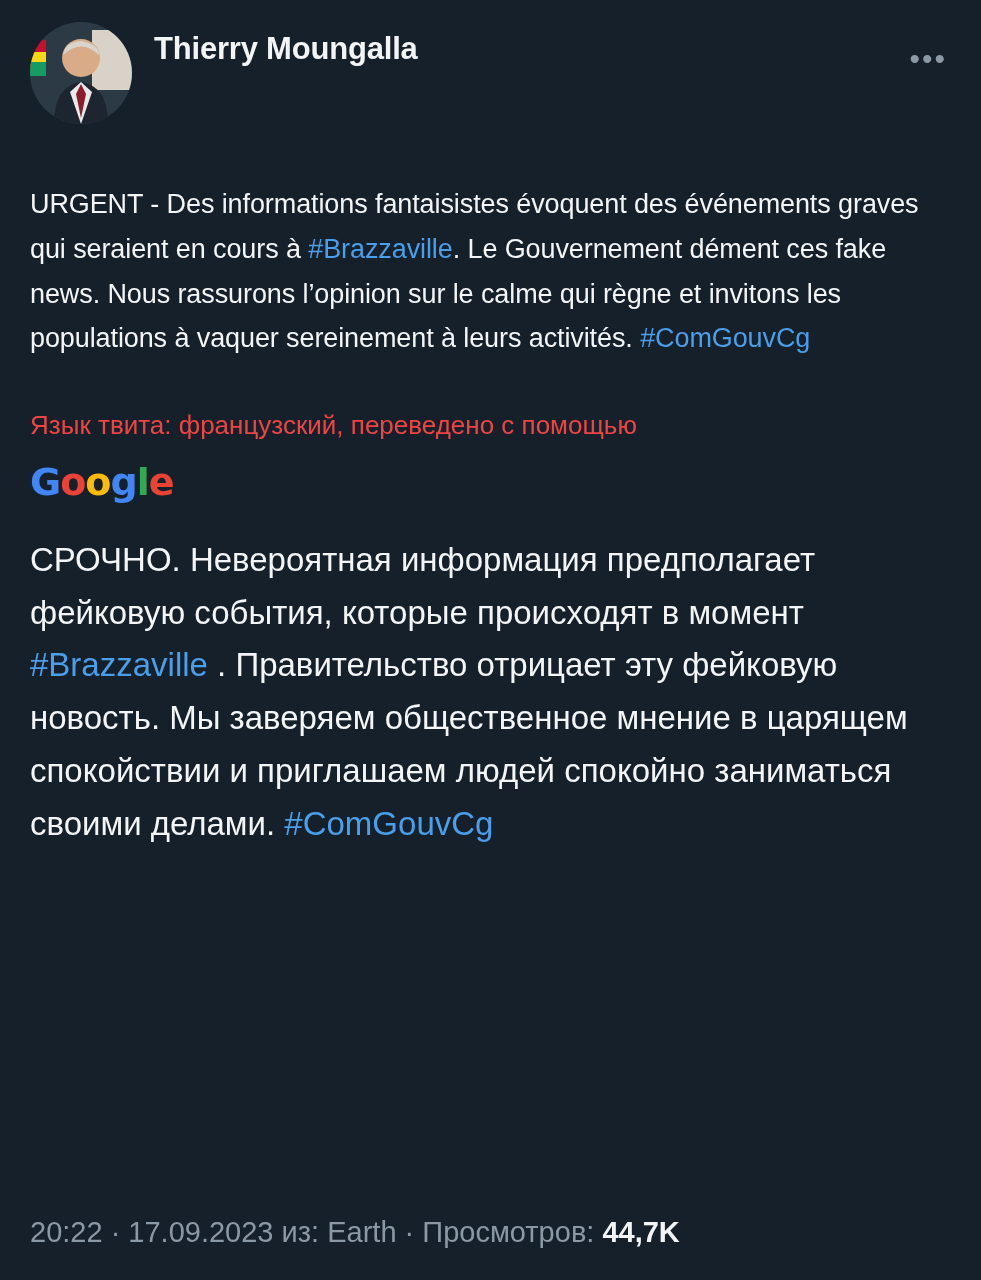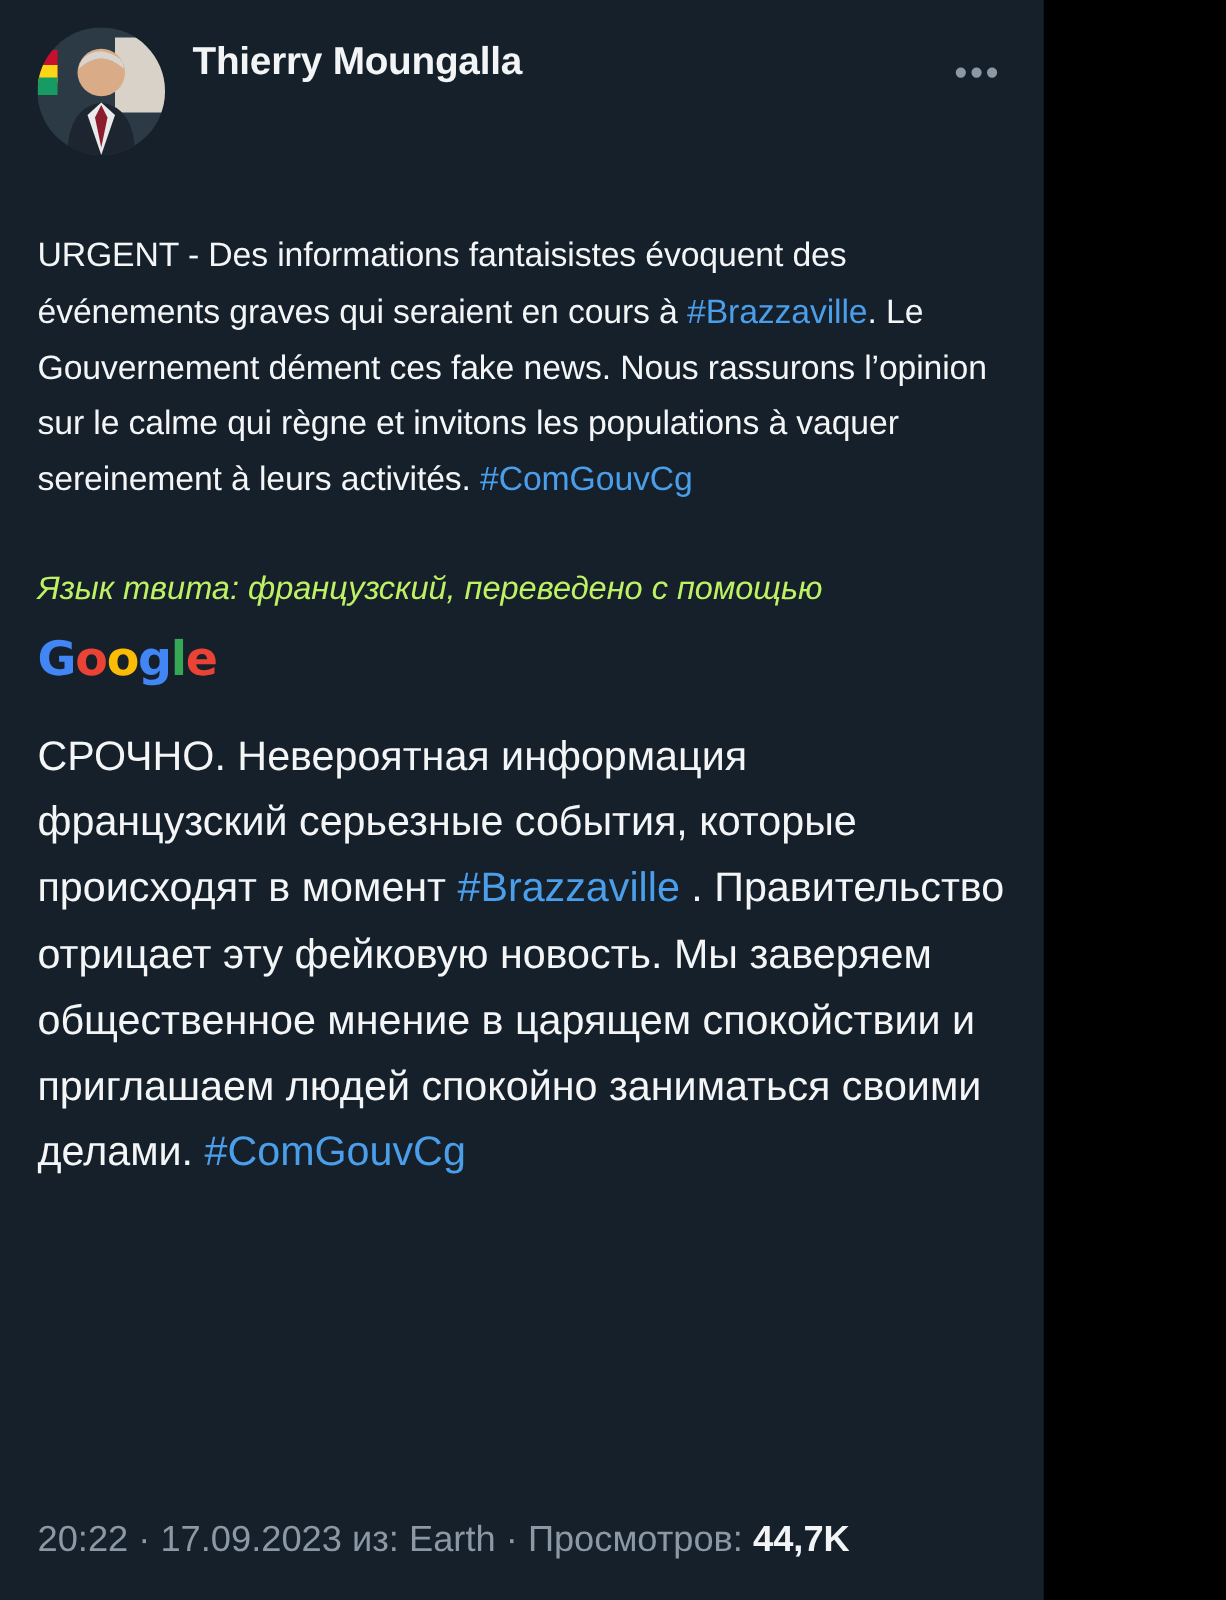"Thierry Moungalla" .tweet { width: 835px -> 981px }
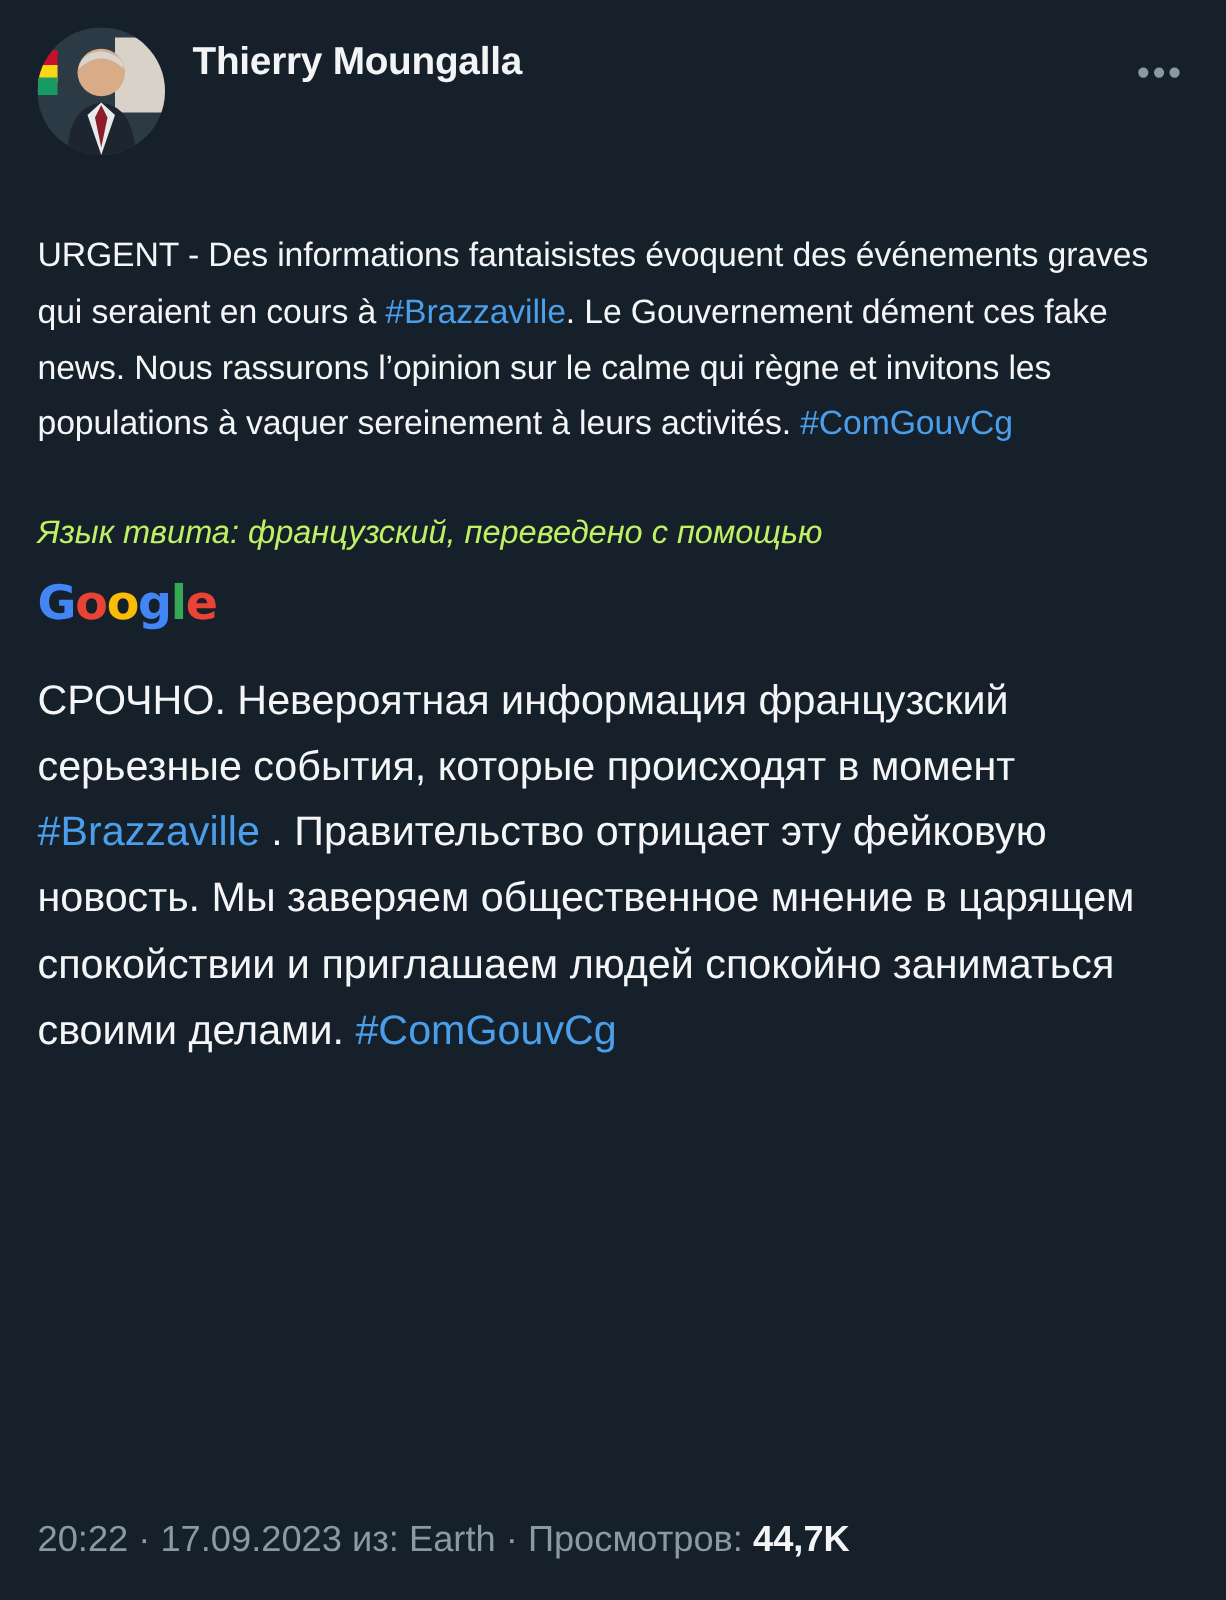"Язык твита: французский, переведено с" .translate-note .label { color: #bef264 -> #ef4444; font-style: italic -> none }
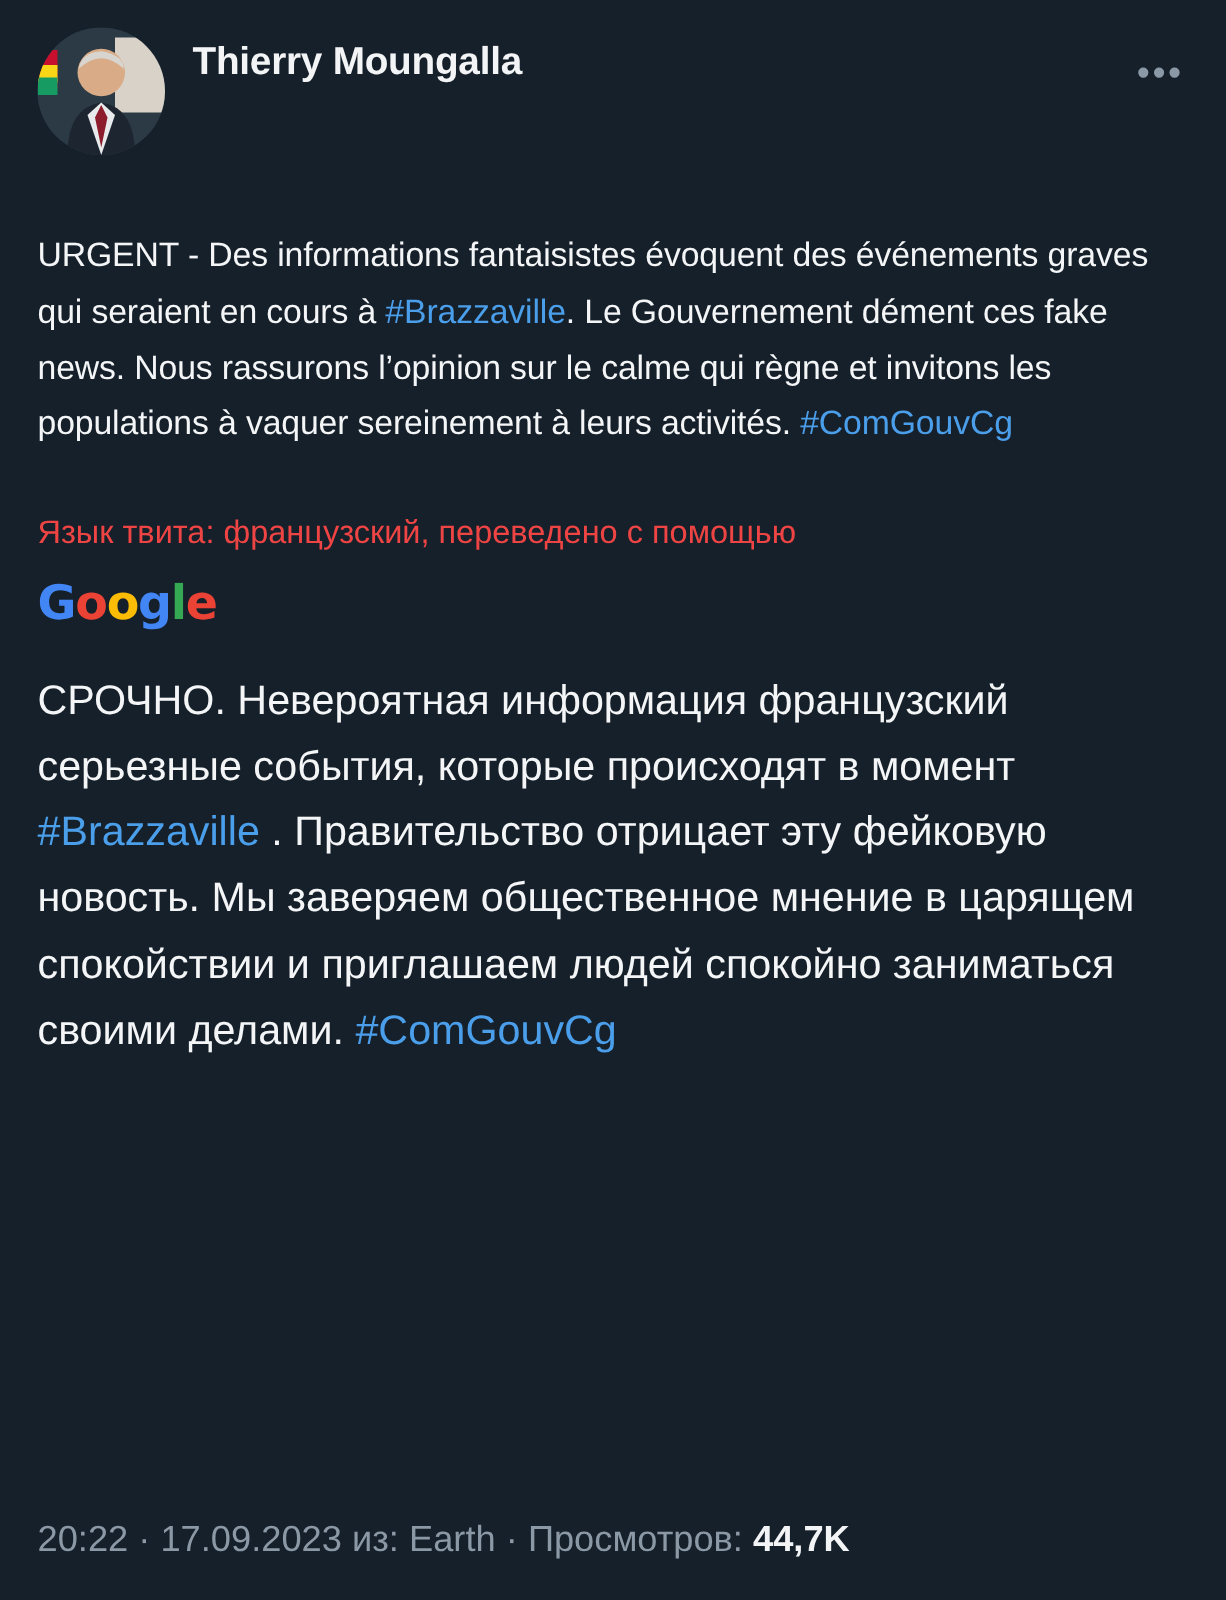"СРОЧНО. Невероятная информация" span { text: французский серьезные -> предполагает фейковую }
